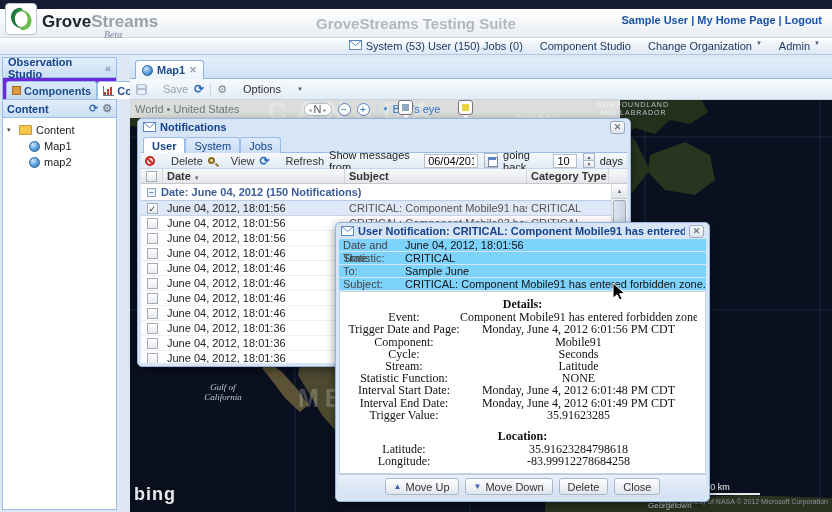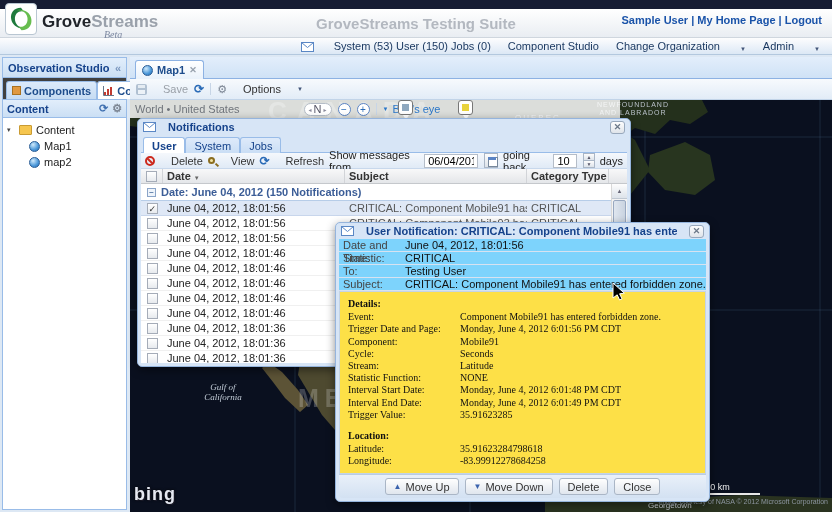"System (53) User (150) Jobs" .menu-item { align-items: flex-end -> flex-start; gap: 20px -> 4px }
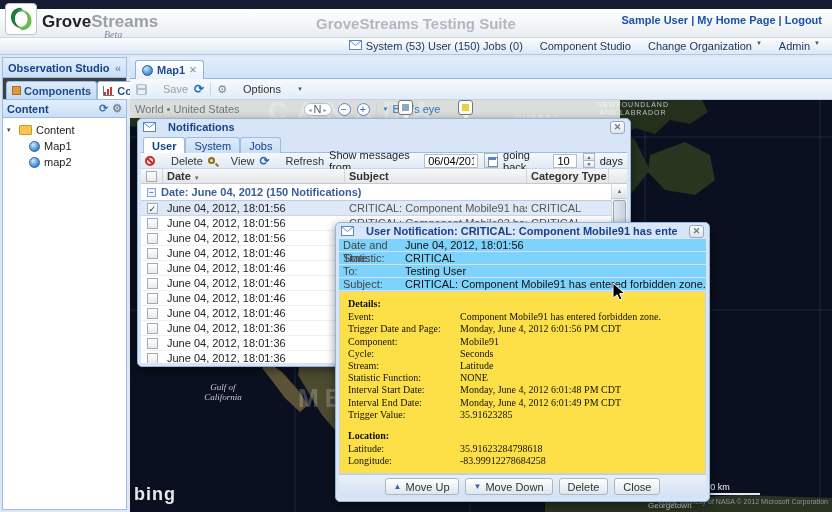"Observation Studio" .sidebar { width: 125px -> 115px }
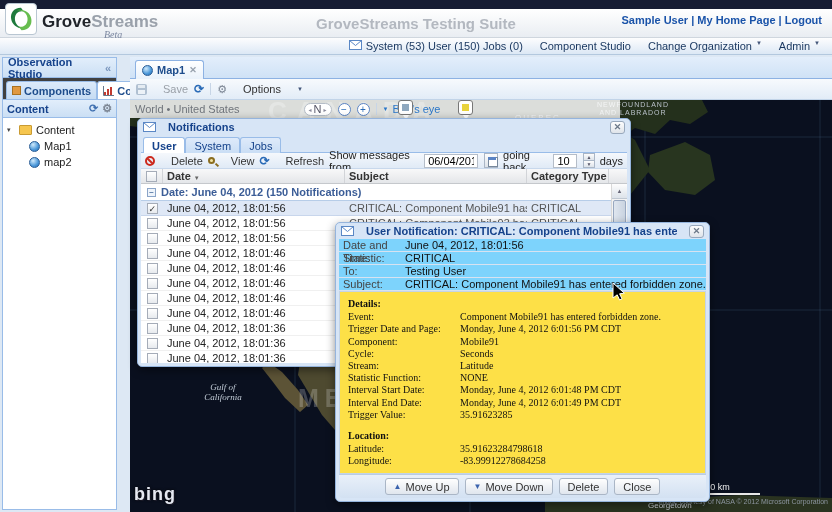"Components" .sb-tabs { background: #404040 -> #6d28d9 }
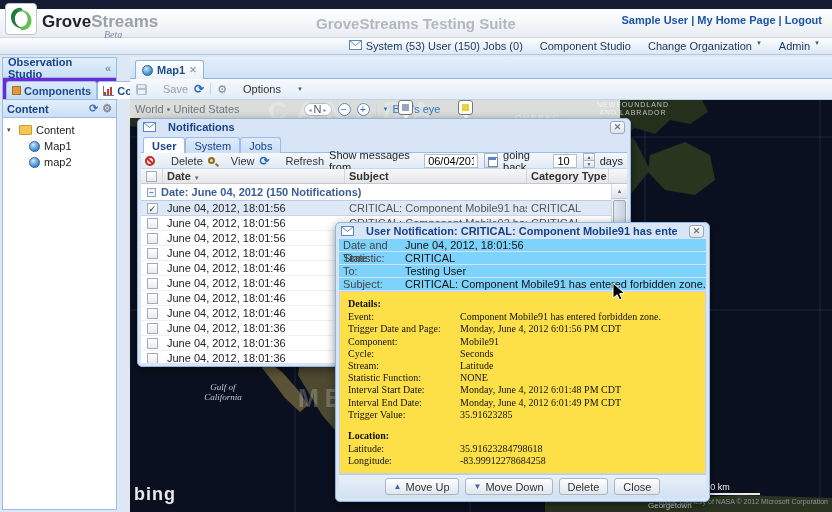"Notifications" .win-title { gap: 12px -> 4px }
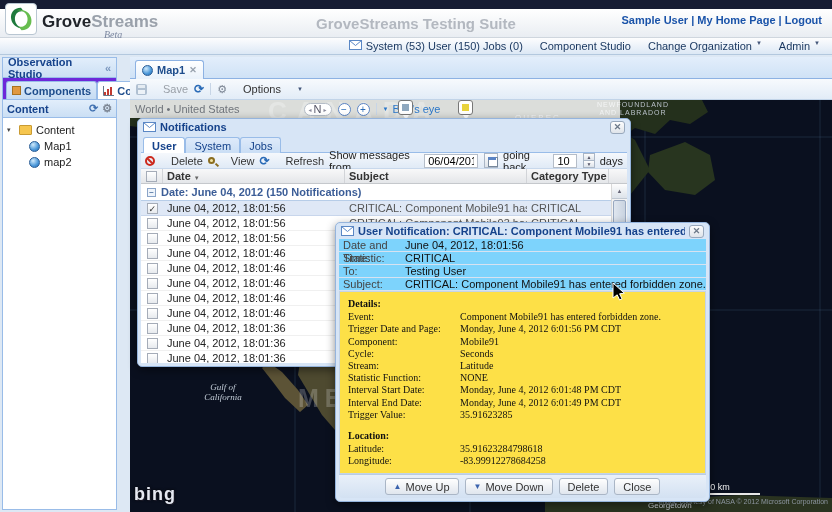"Testing User" span.fvalue { text: Testing User -> Sample June }
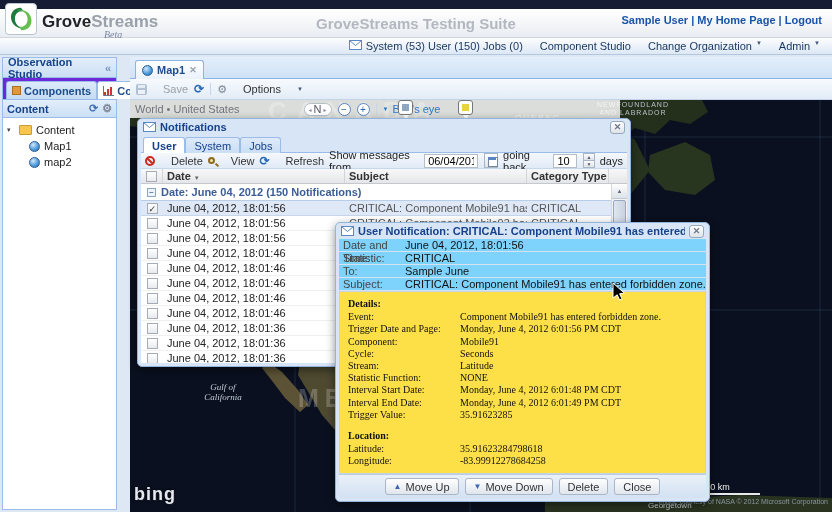"Details:" .d-body { background: #fde047 -> #ffffff; font-size: 10px -> 12px; text-align: none -> center }
